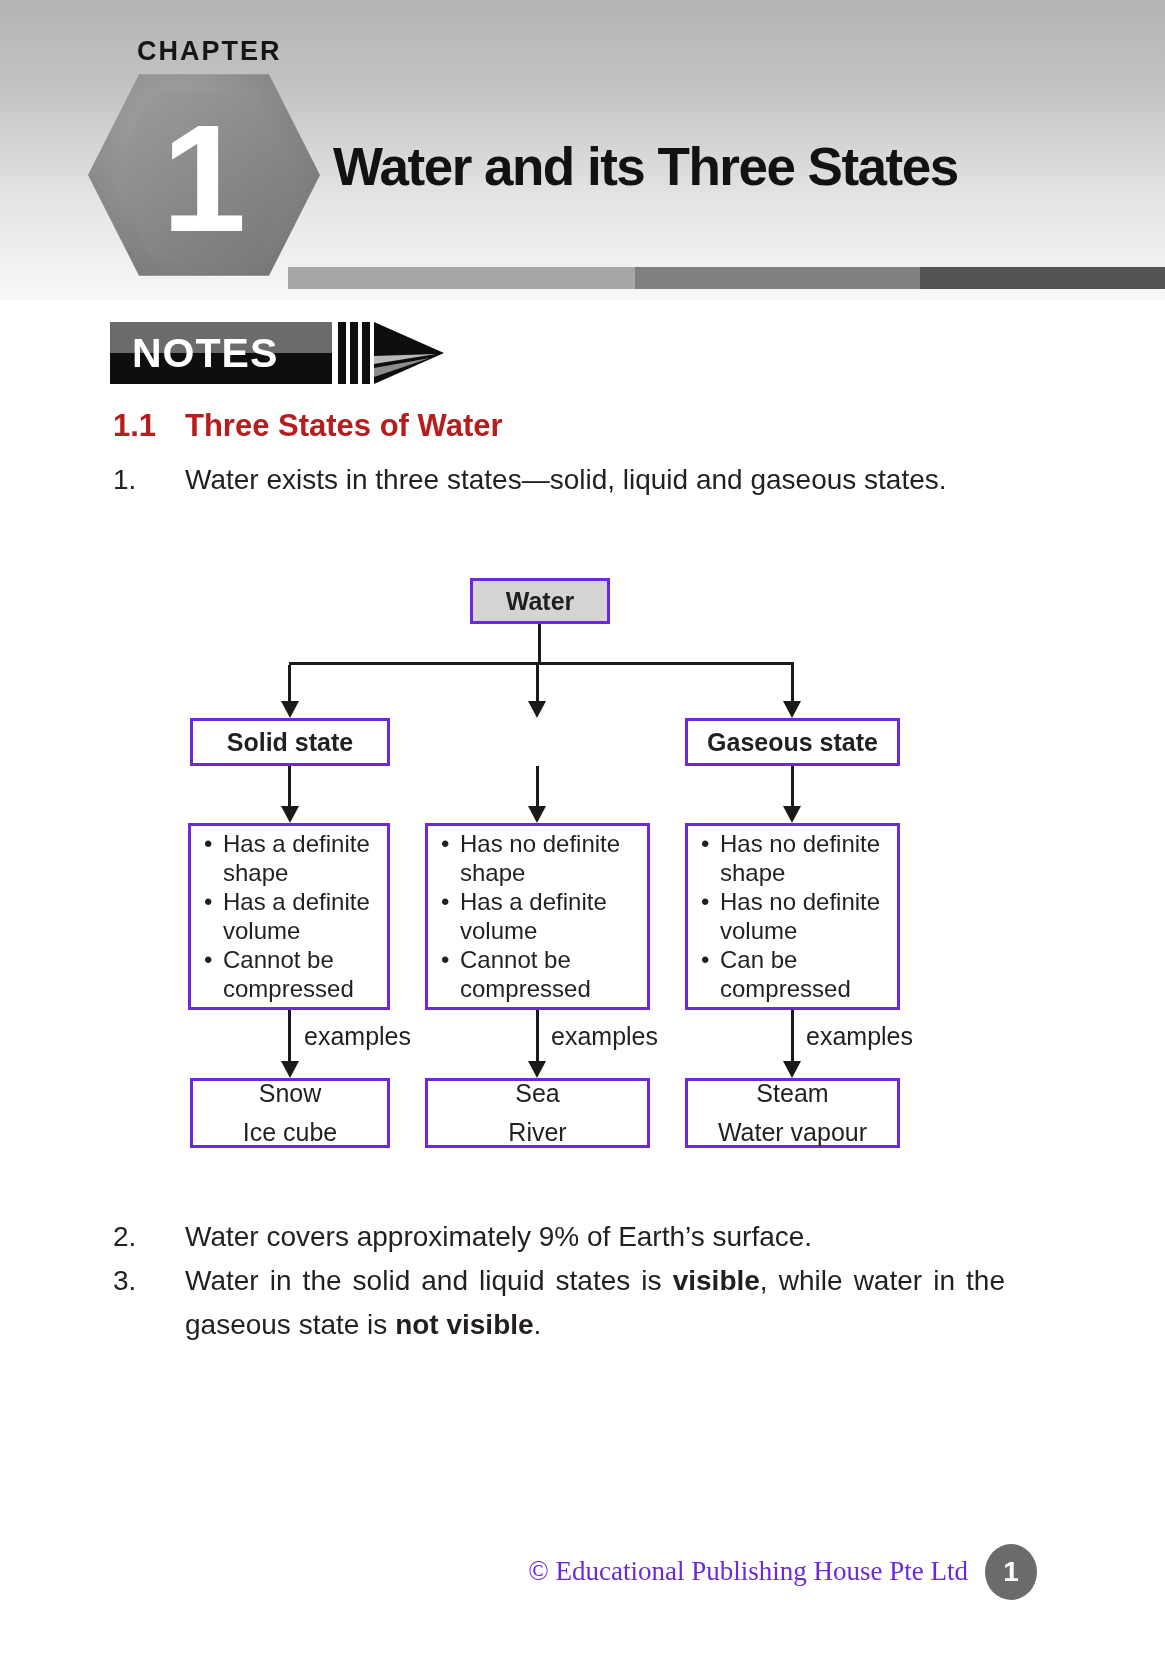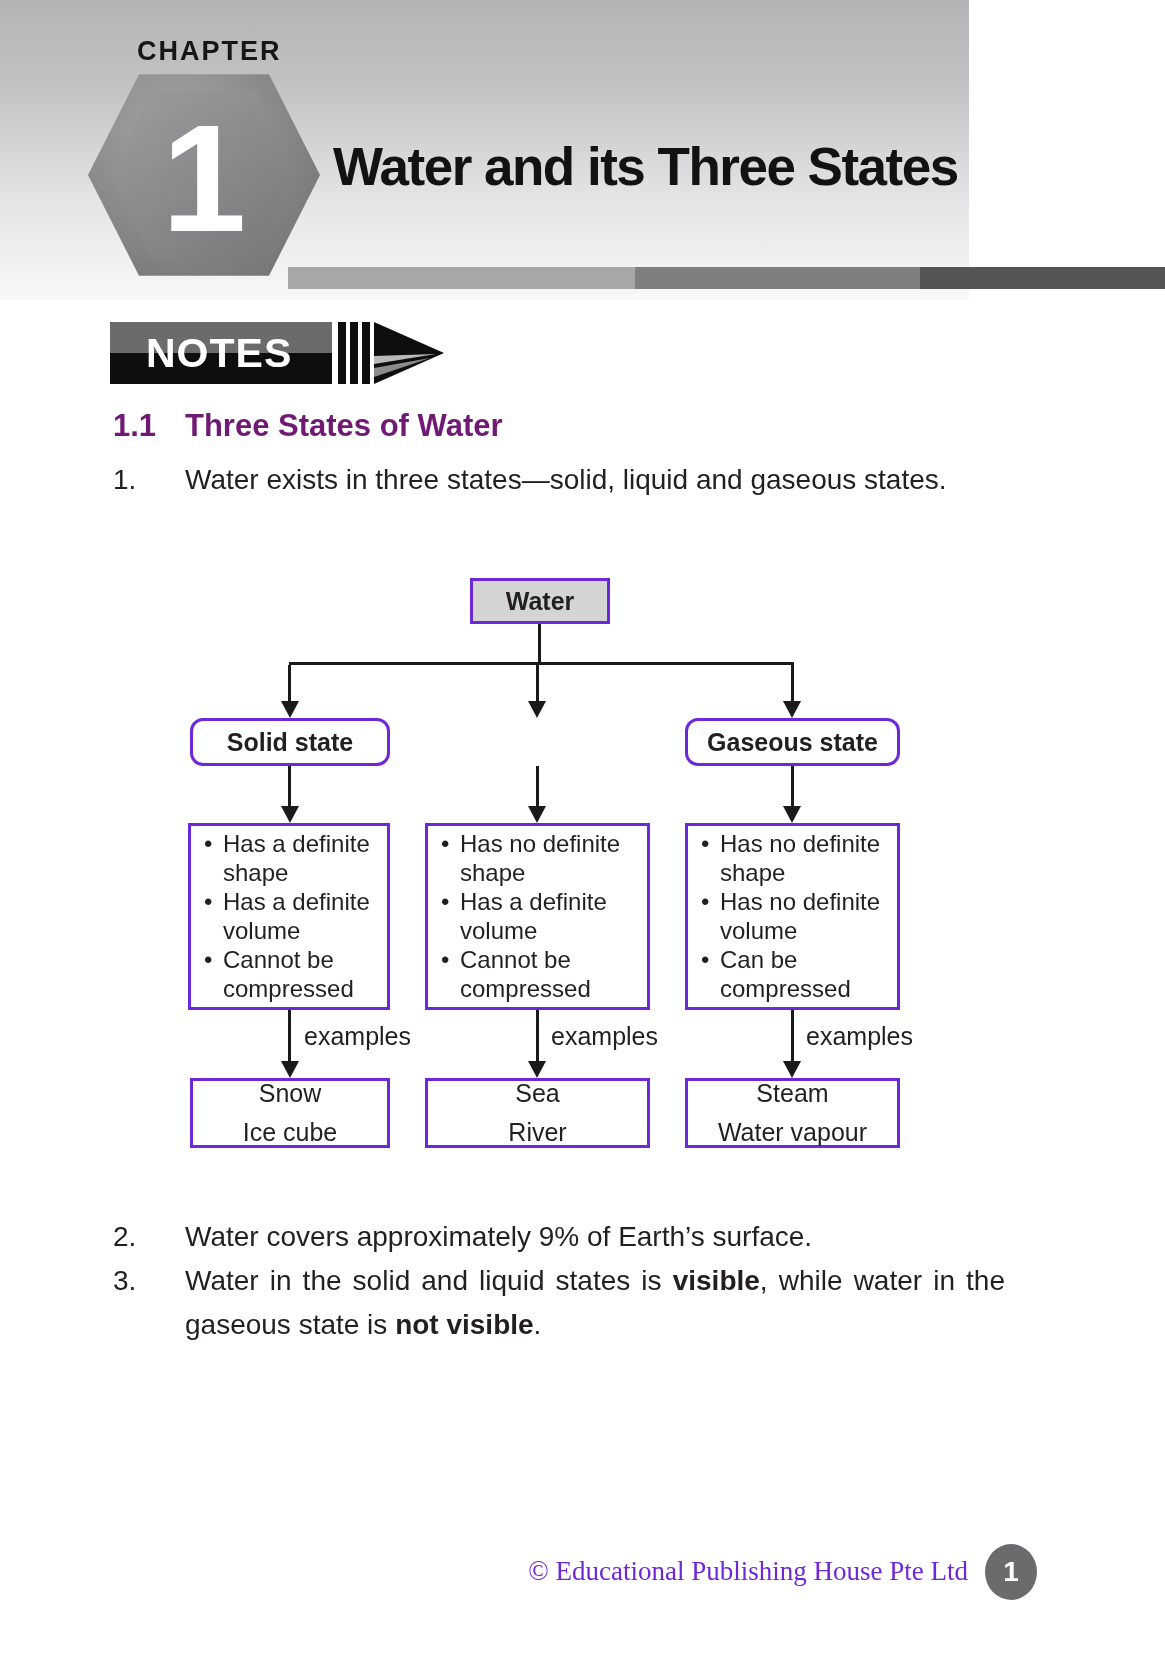"CHAPTER" .header { width: 969px -> 1165px }
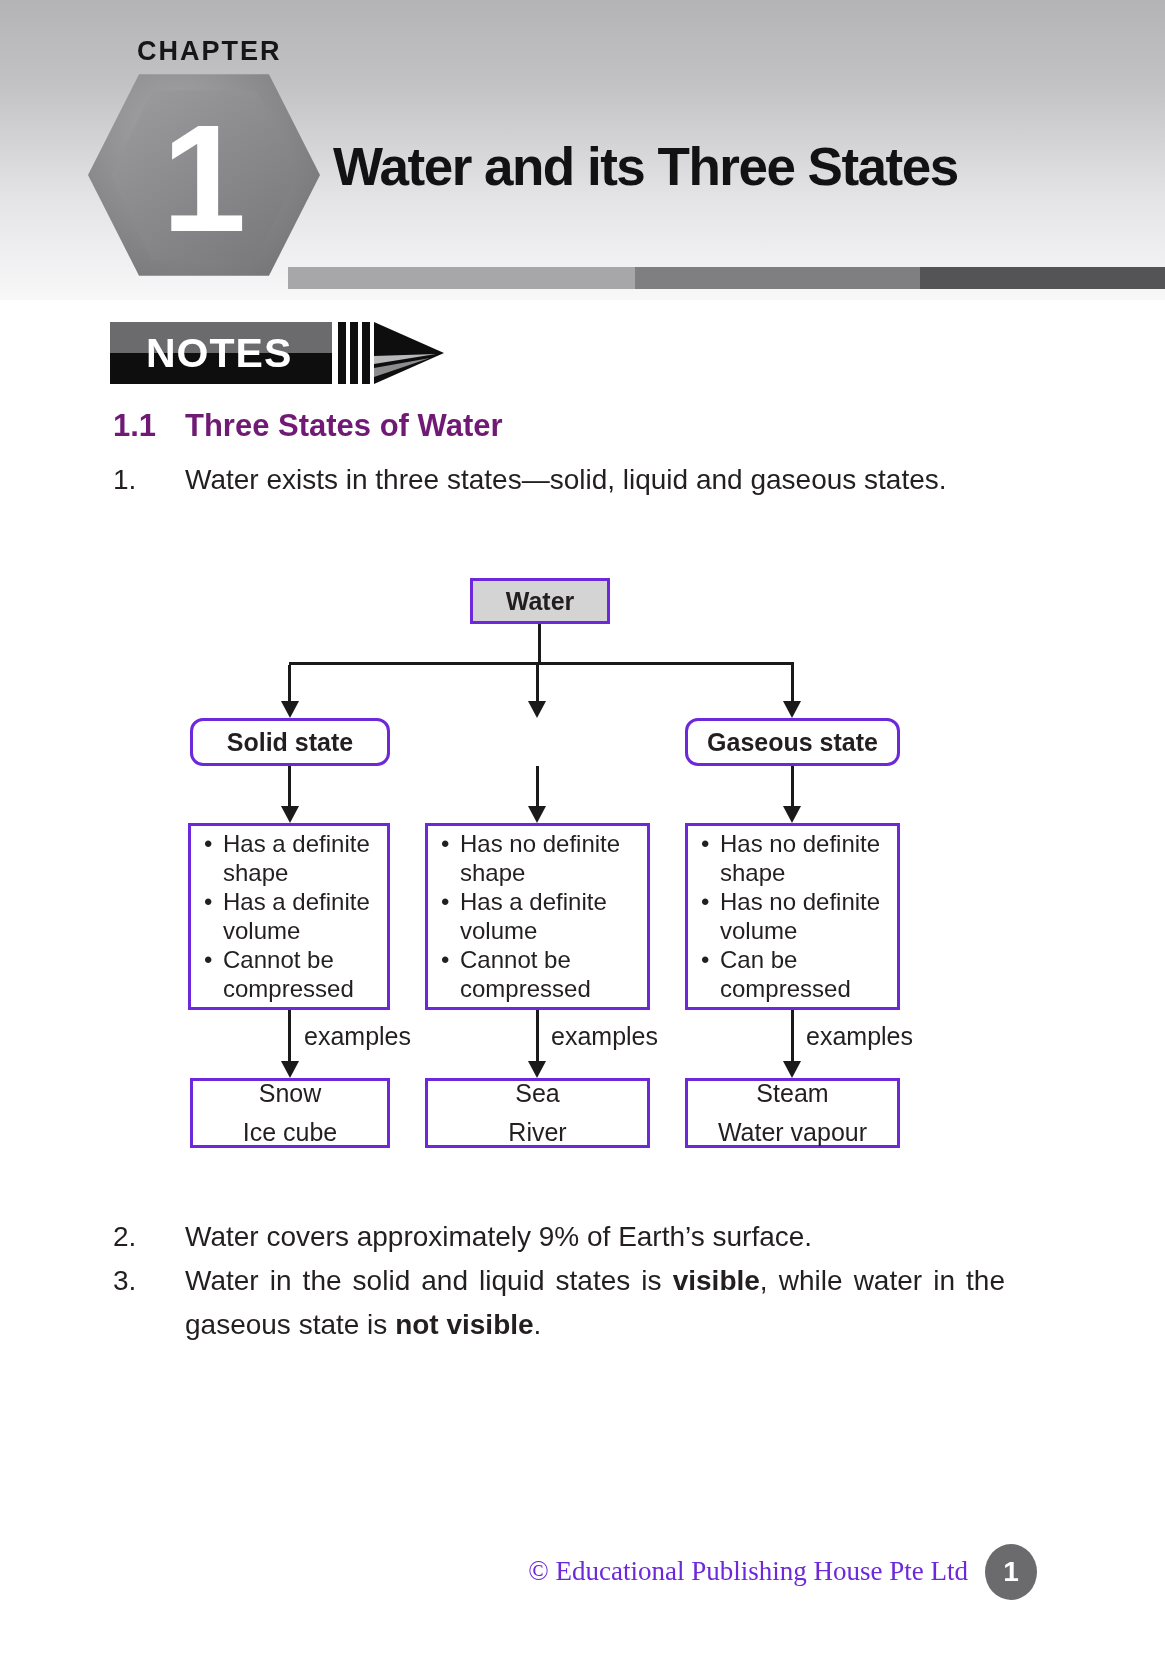"NOTES" .notes-label { padding-left: 36px -> 22px }
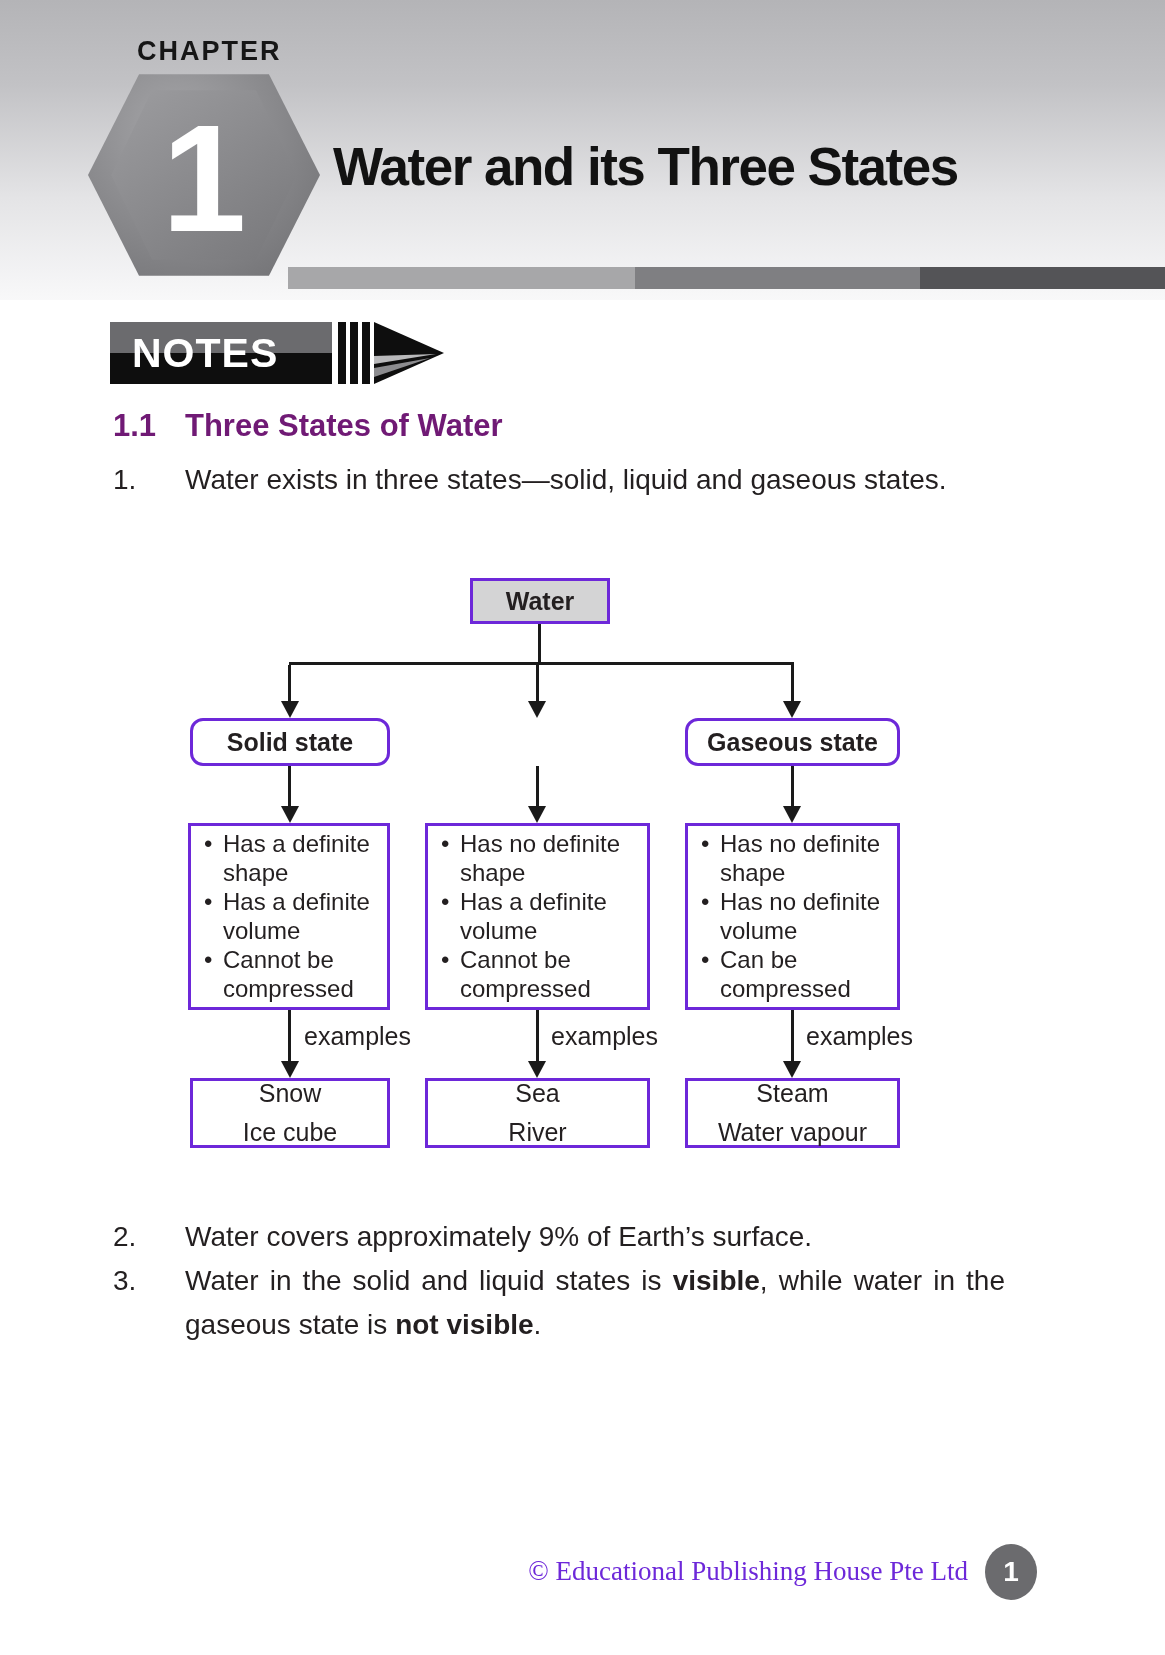"1.1" .section-heading { color: #701a75 -> #b91c1c }
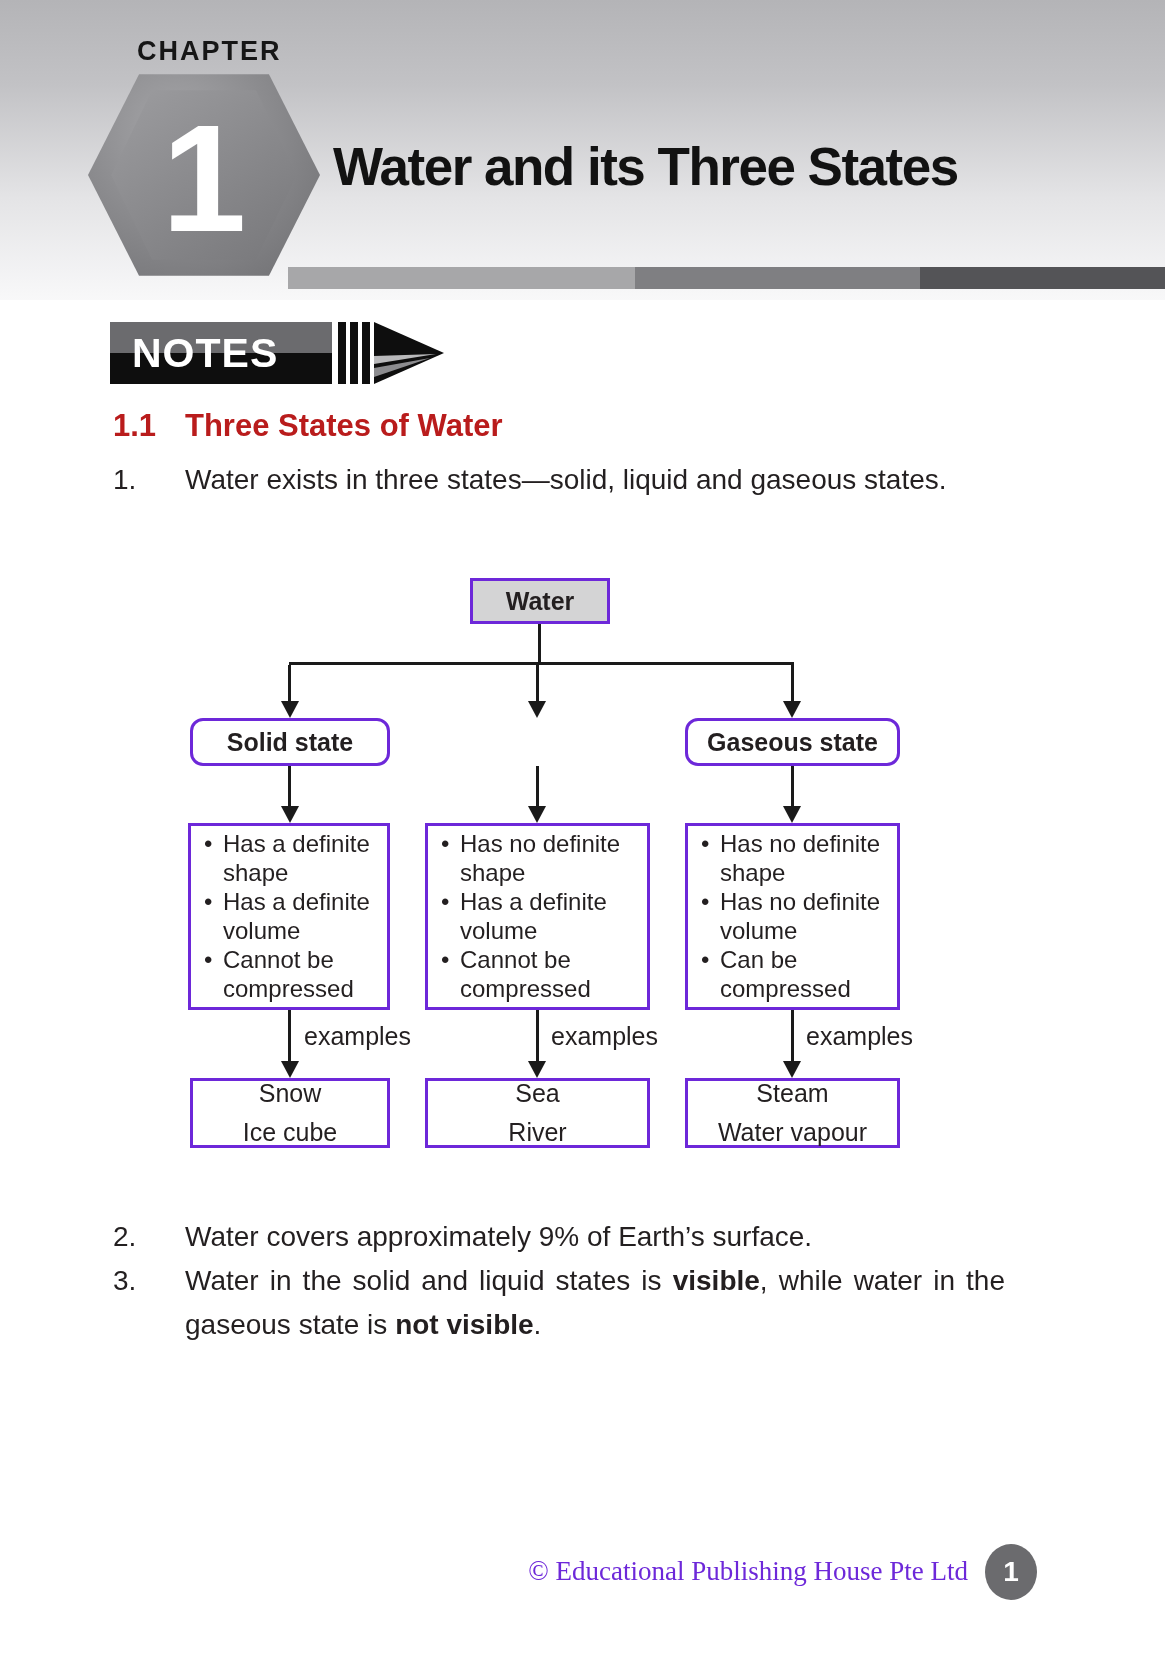"Solid state" .state-box { border-radius: 13px -> none }
